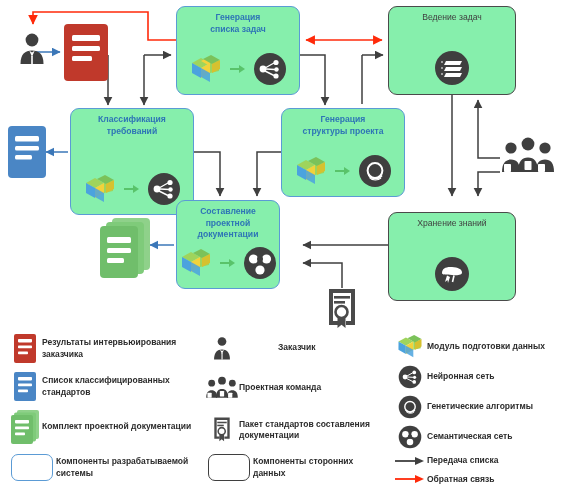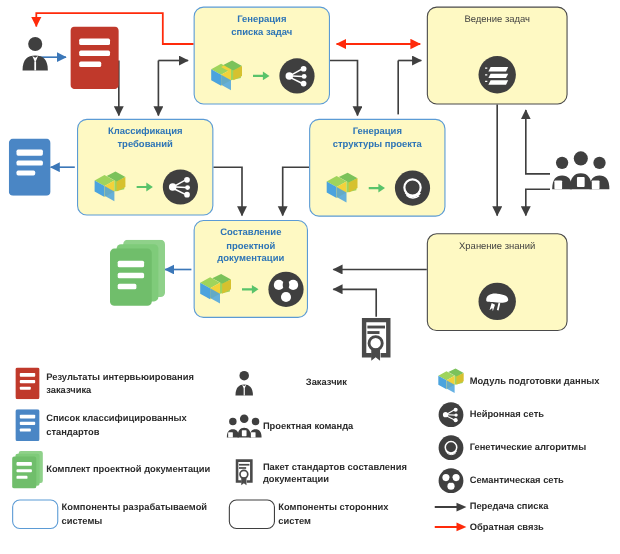"Генерация" .box { background: #fef9c3 -> #86efac }
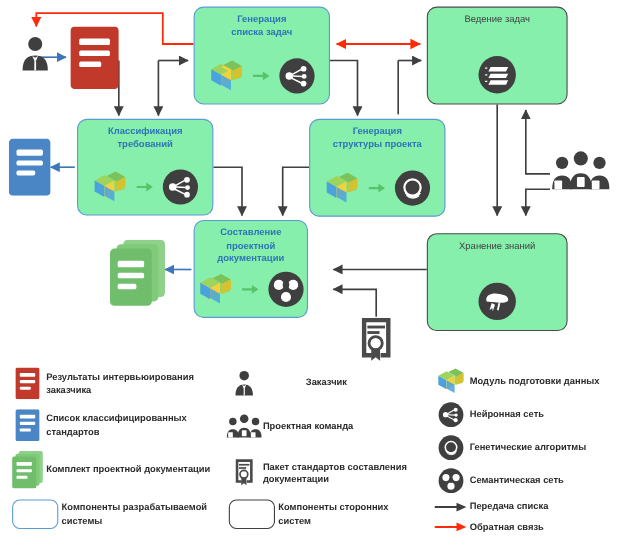"Классификация" div.box { height: 88px -> 107px }
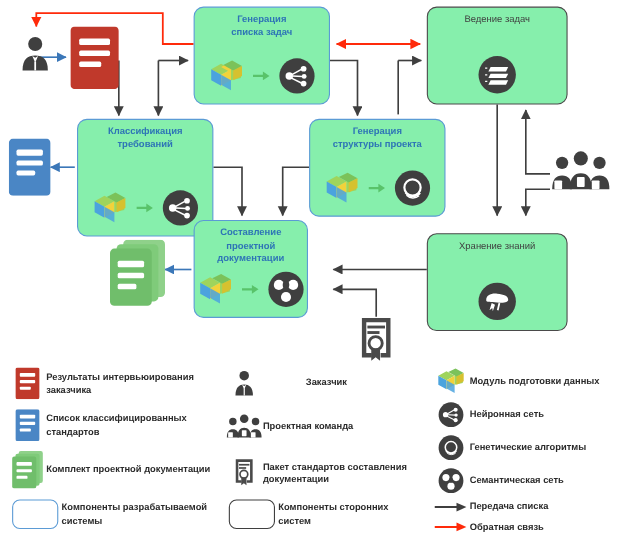"Компоненты сторонних систем" div.lgtxt { text: систем -> данных }
